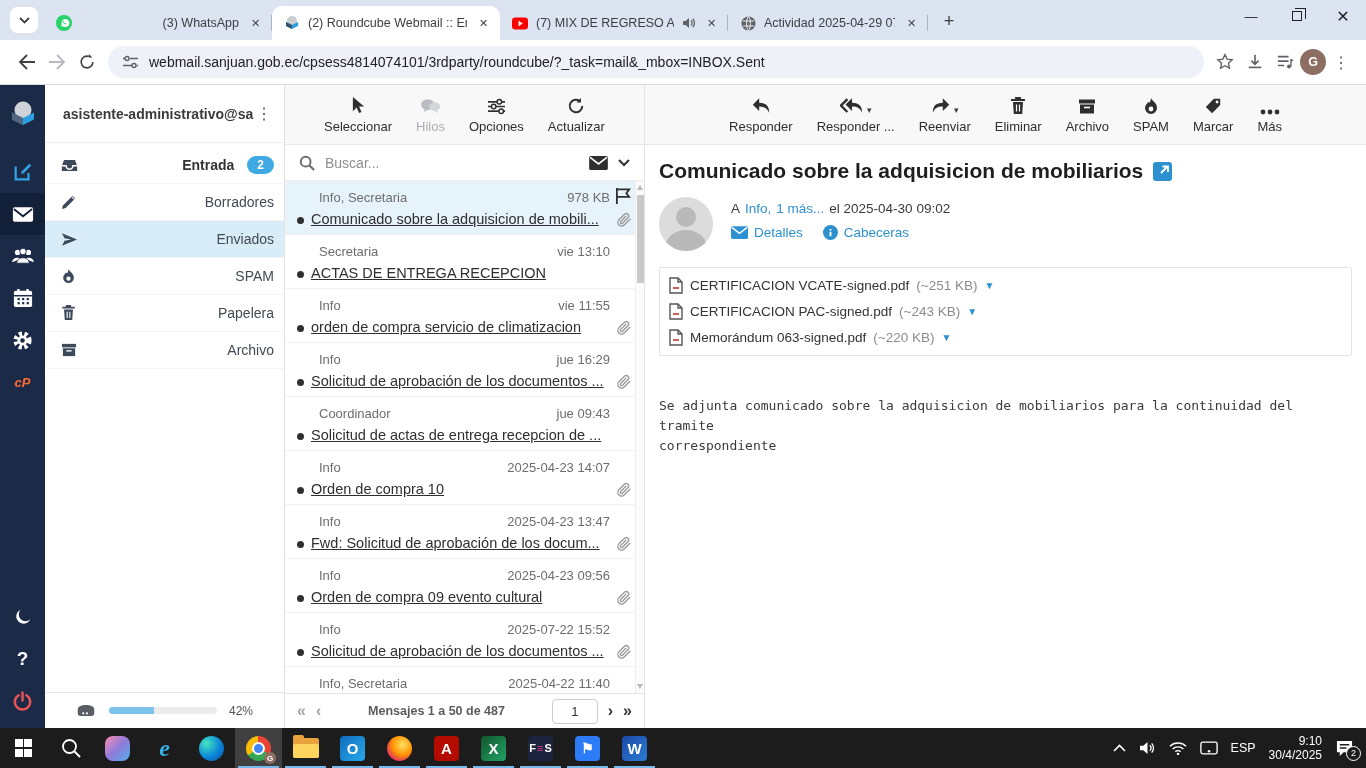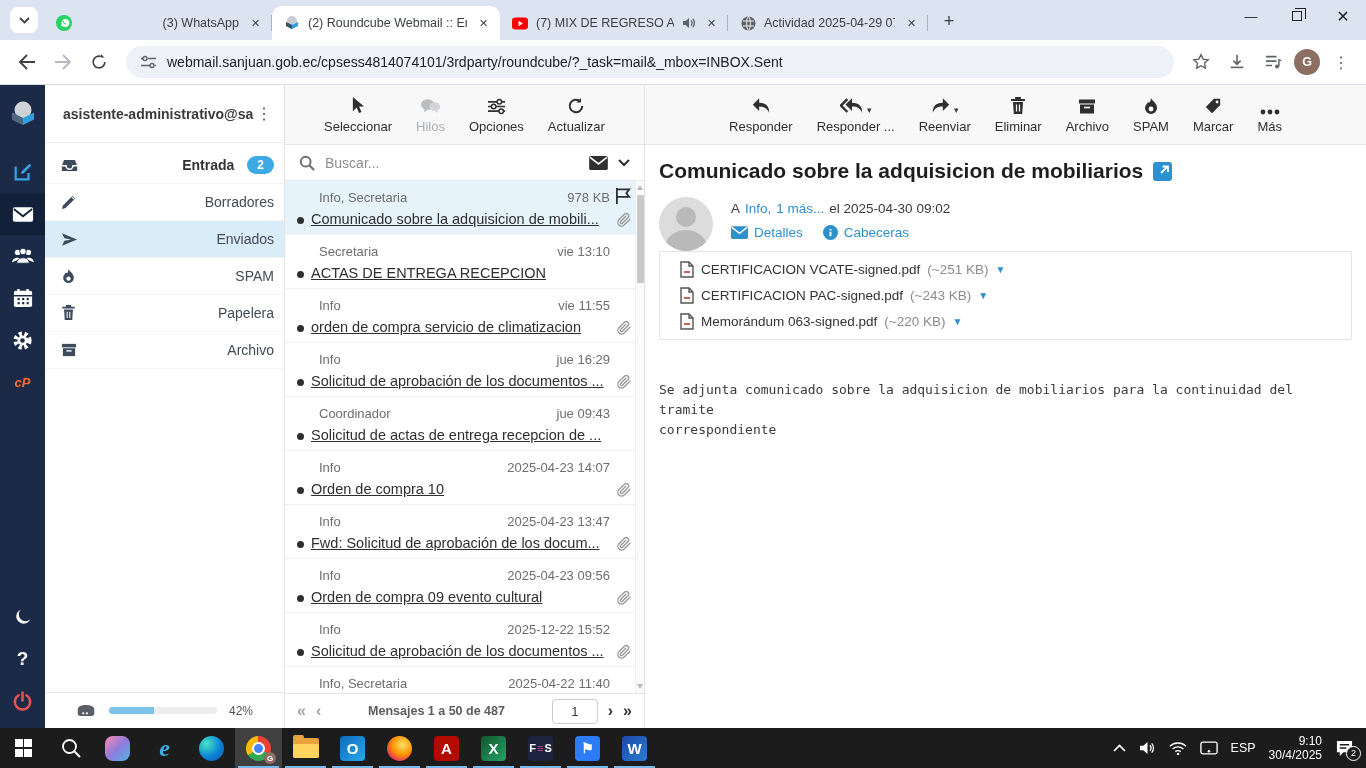"webmail.sanjuan.gob.ec/cpsess4814074101/" #browserbar { gap: 6px -> 0 }
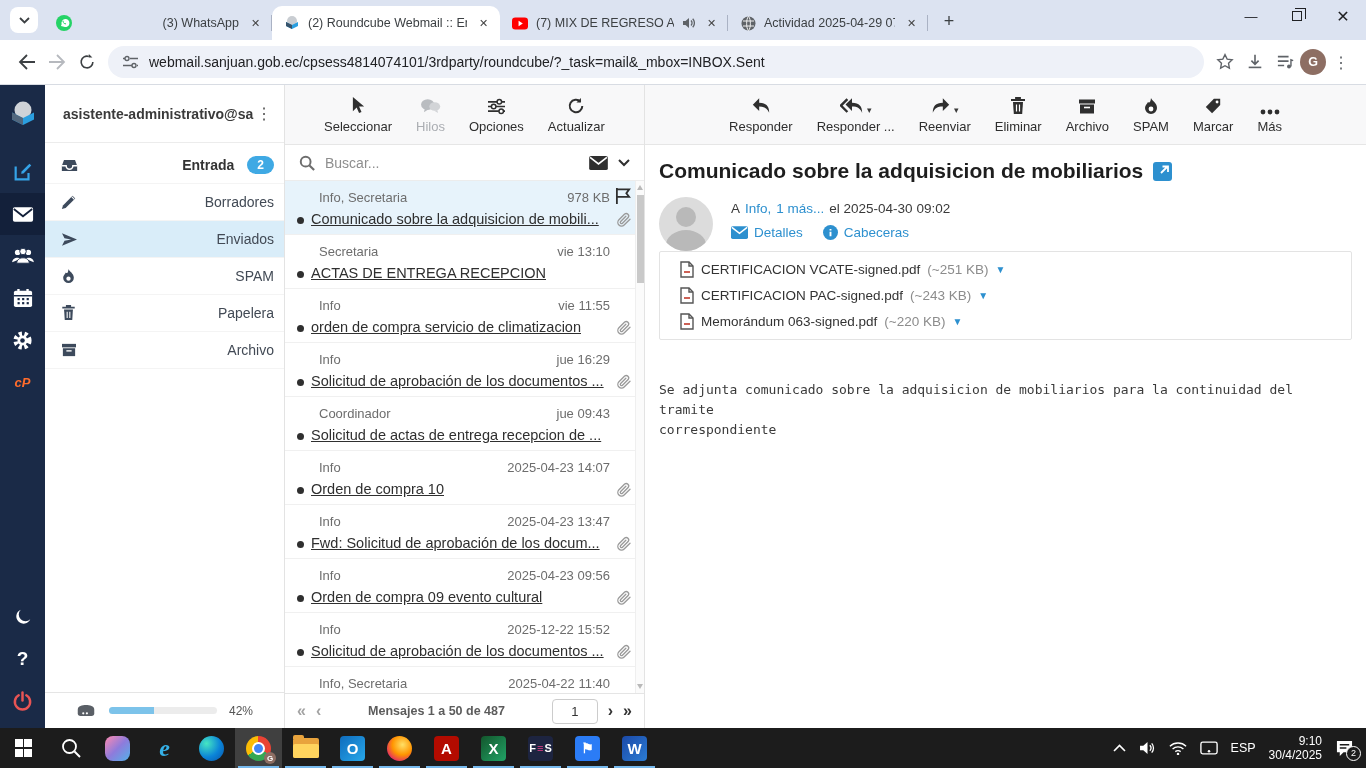"CERTIFICACION VCATE-signed.pdf" .attbox { margin-top: 0 -> 16px; padding: 9px 20px -> 9px 9px }
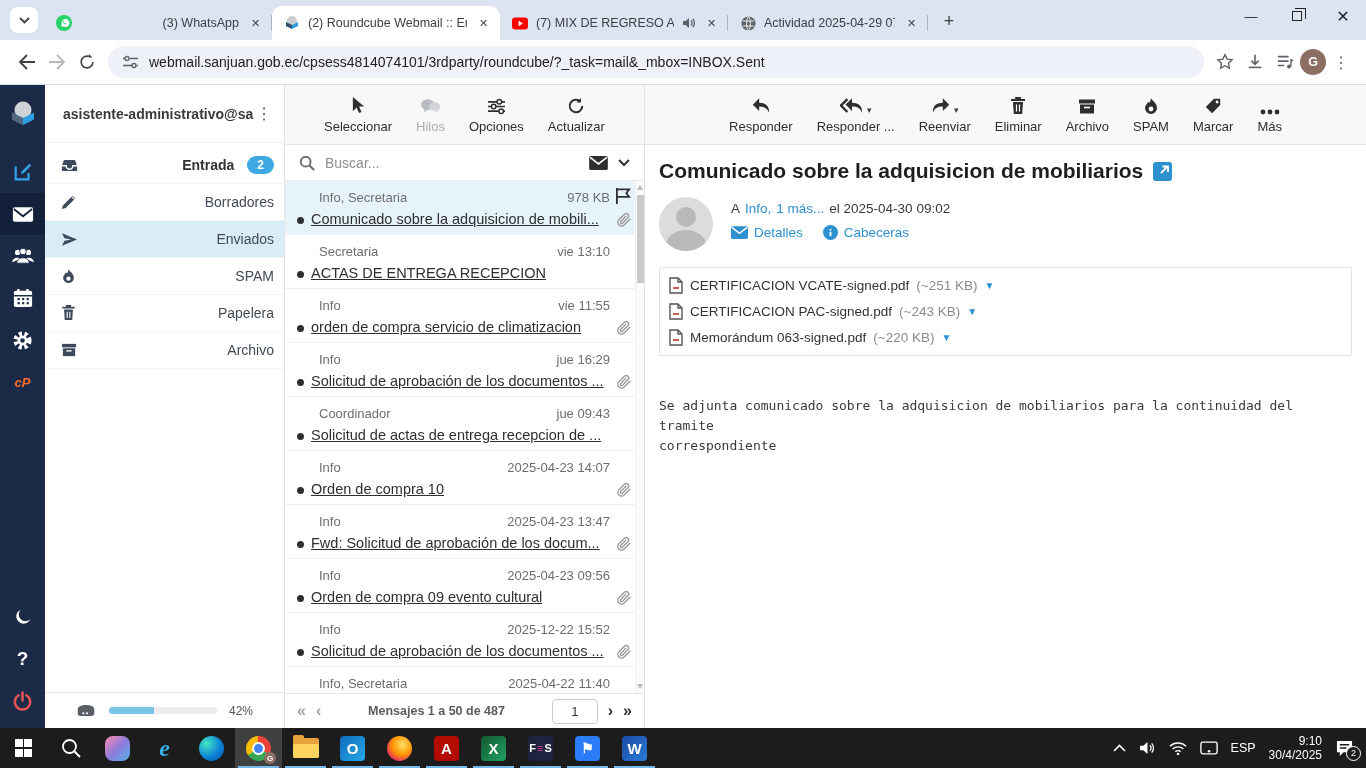"2025-12-22 15:52" span.mdate { text: 2025-12-22 -> 2025-07-22 }
